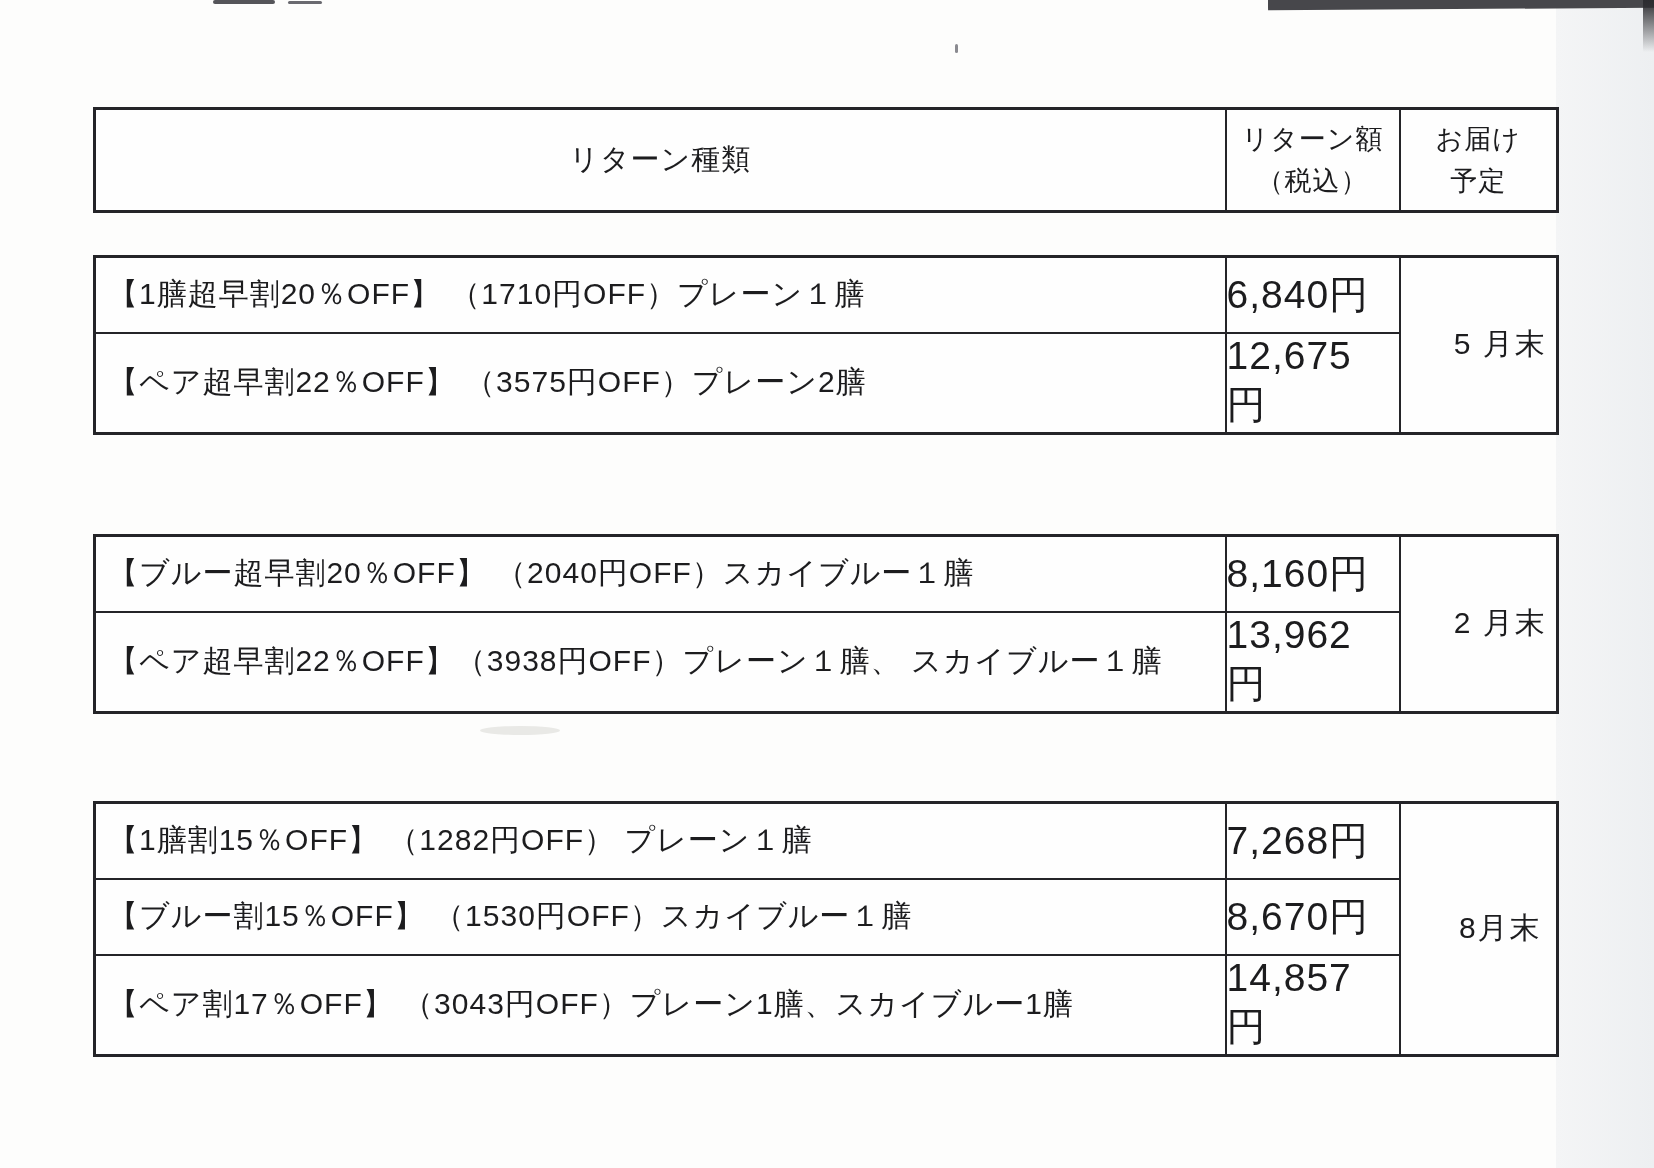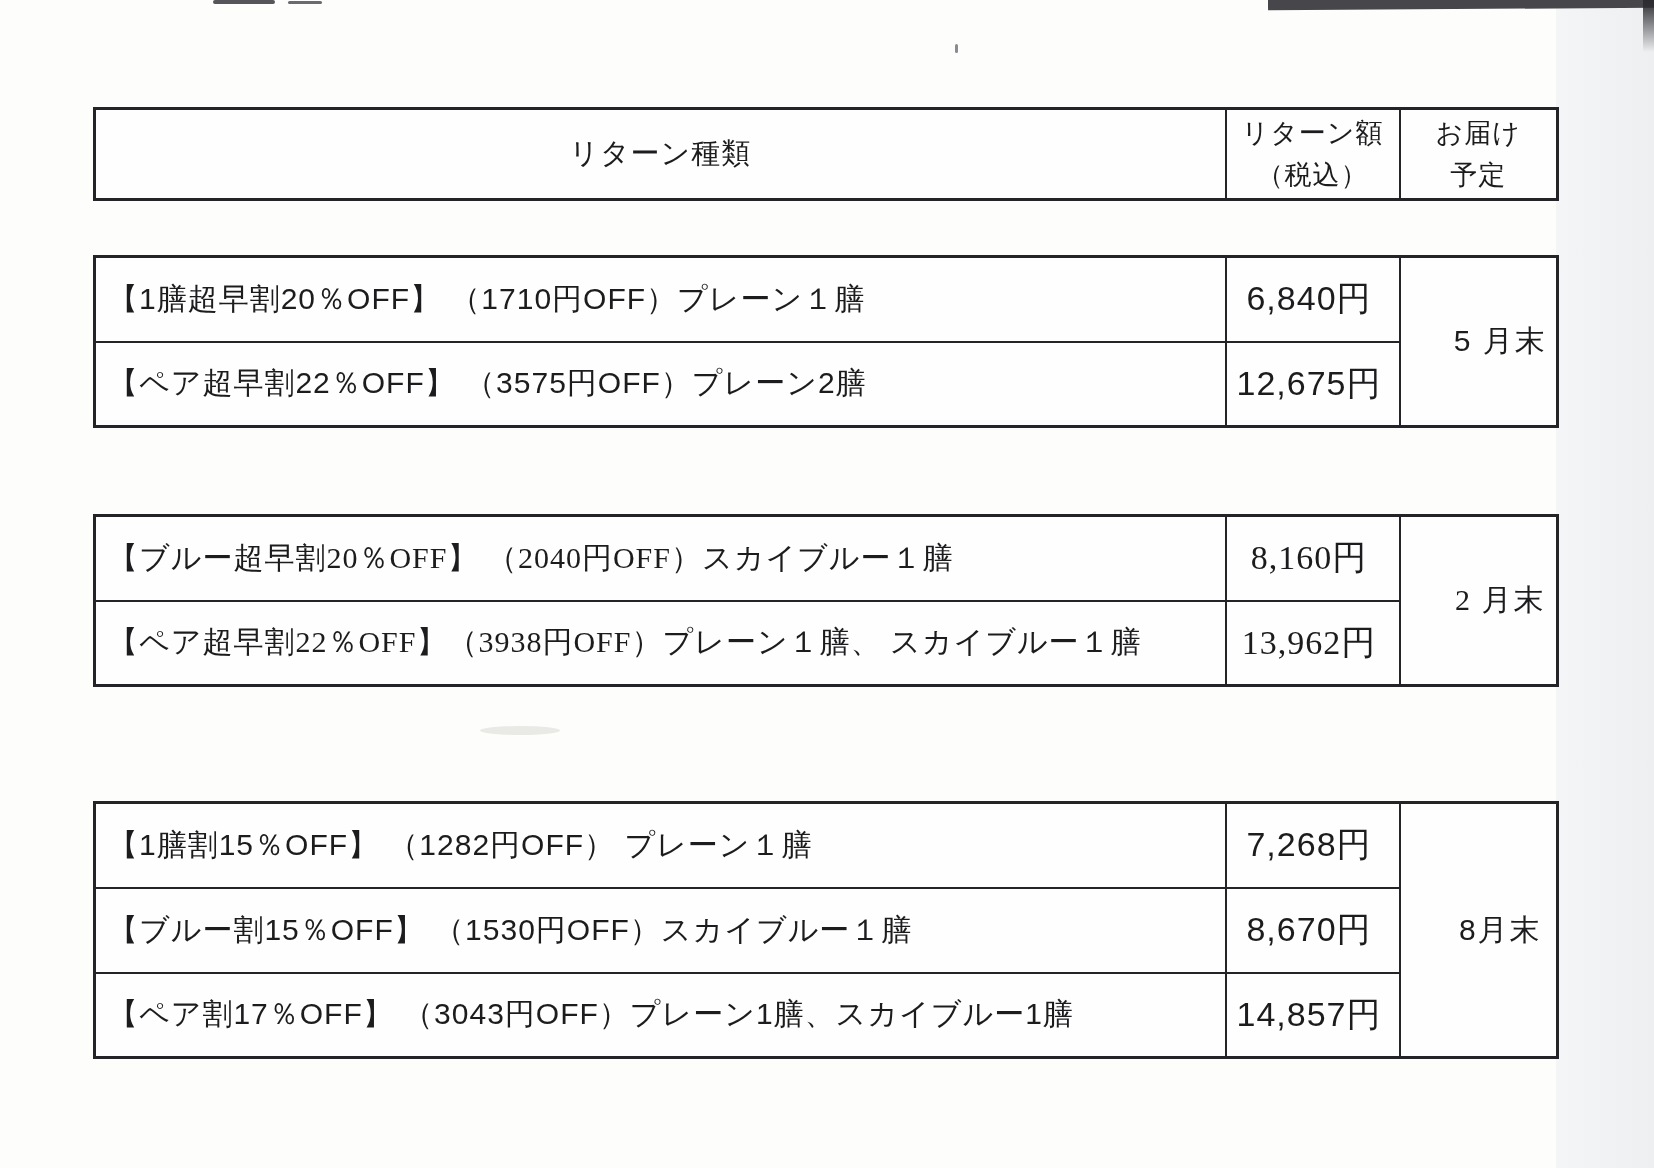"リターン種類" #header-table { height: 94px -> 106px }
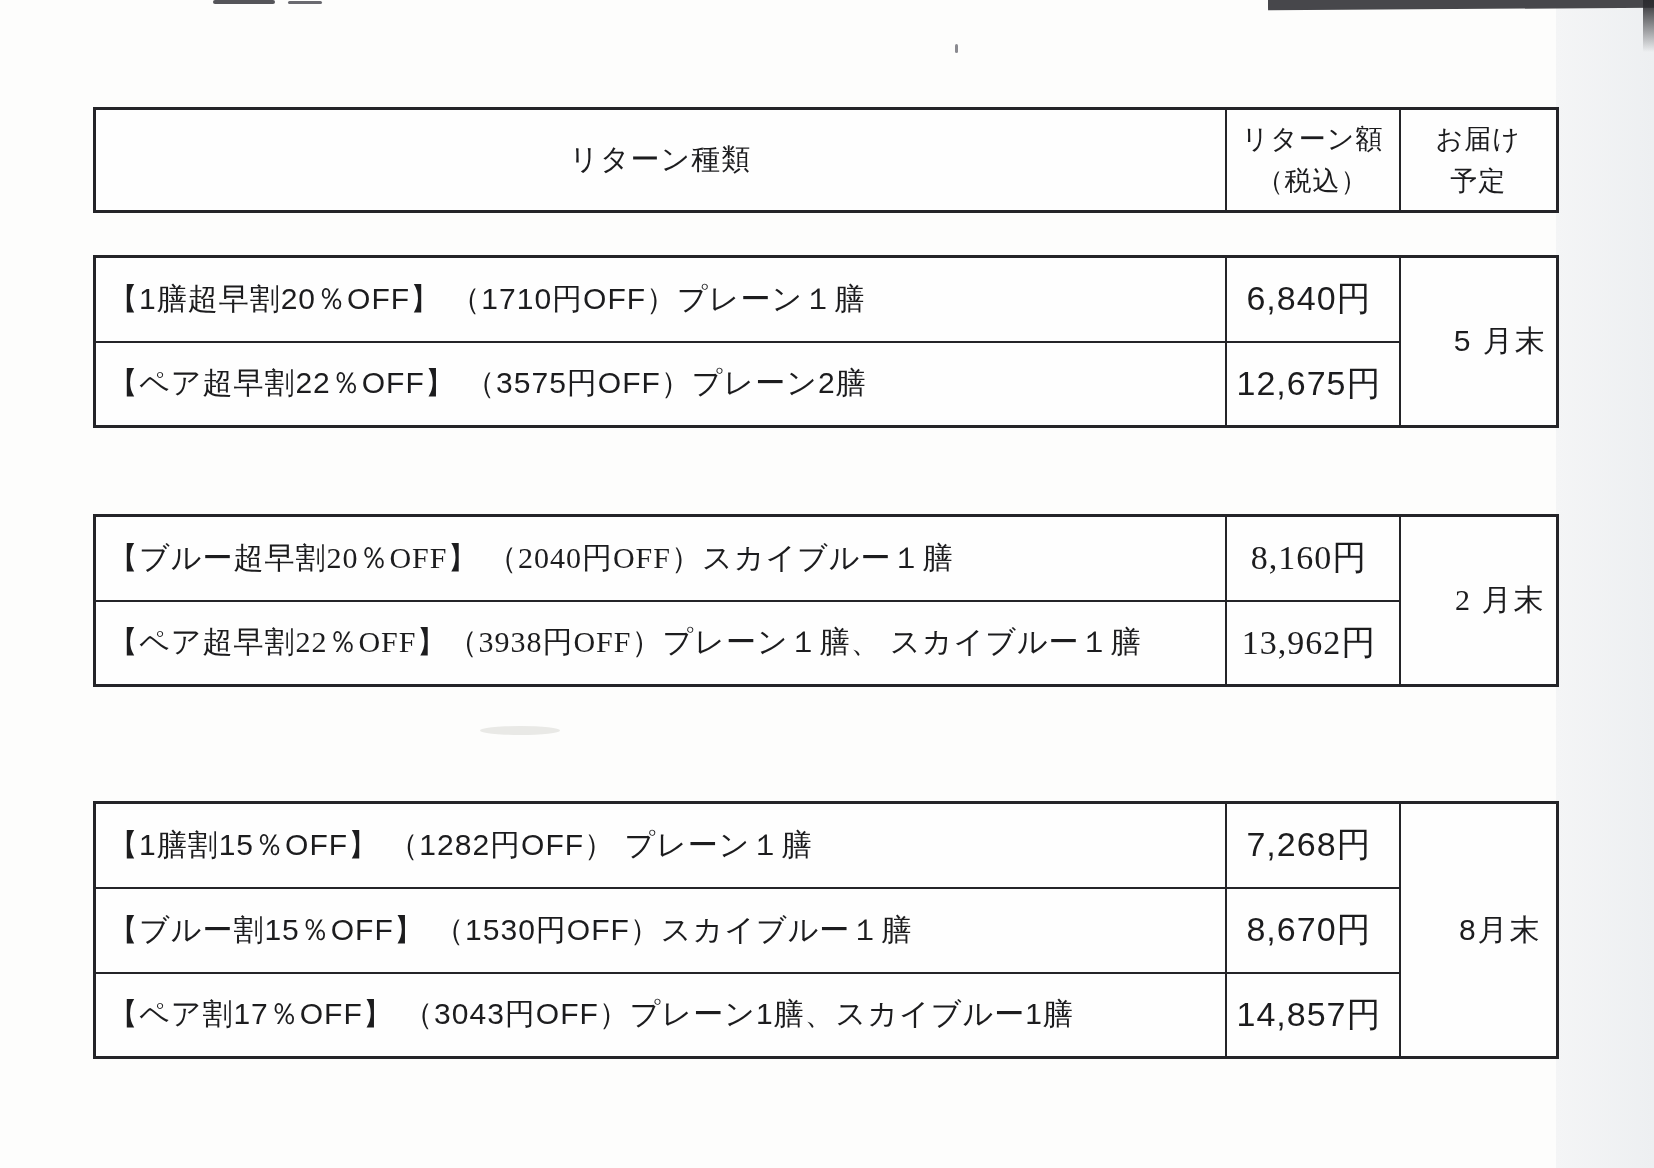"【1膳超早割20％OFF】 （1710円OFF）プレーン１膳" tr.data-row { height: 85px -> 76px }
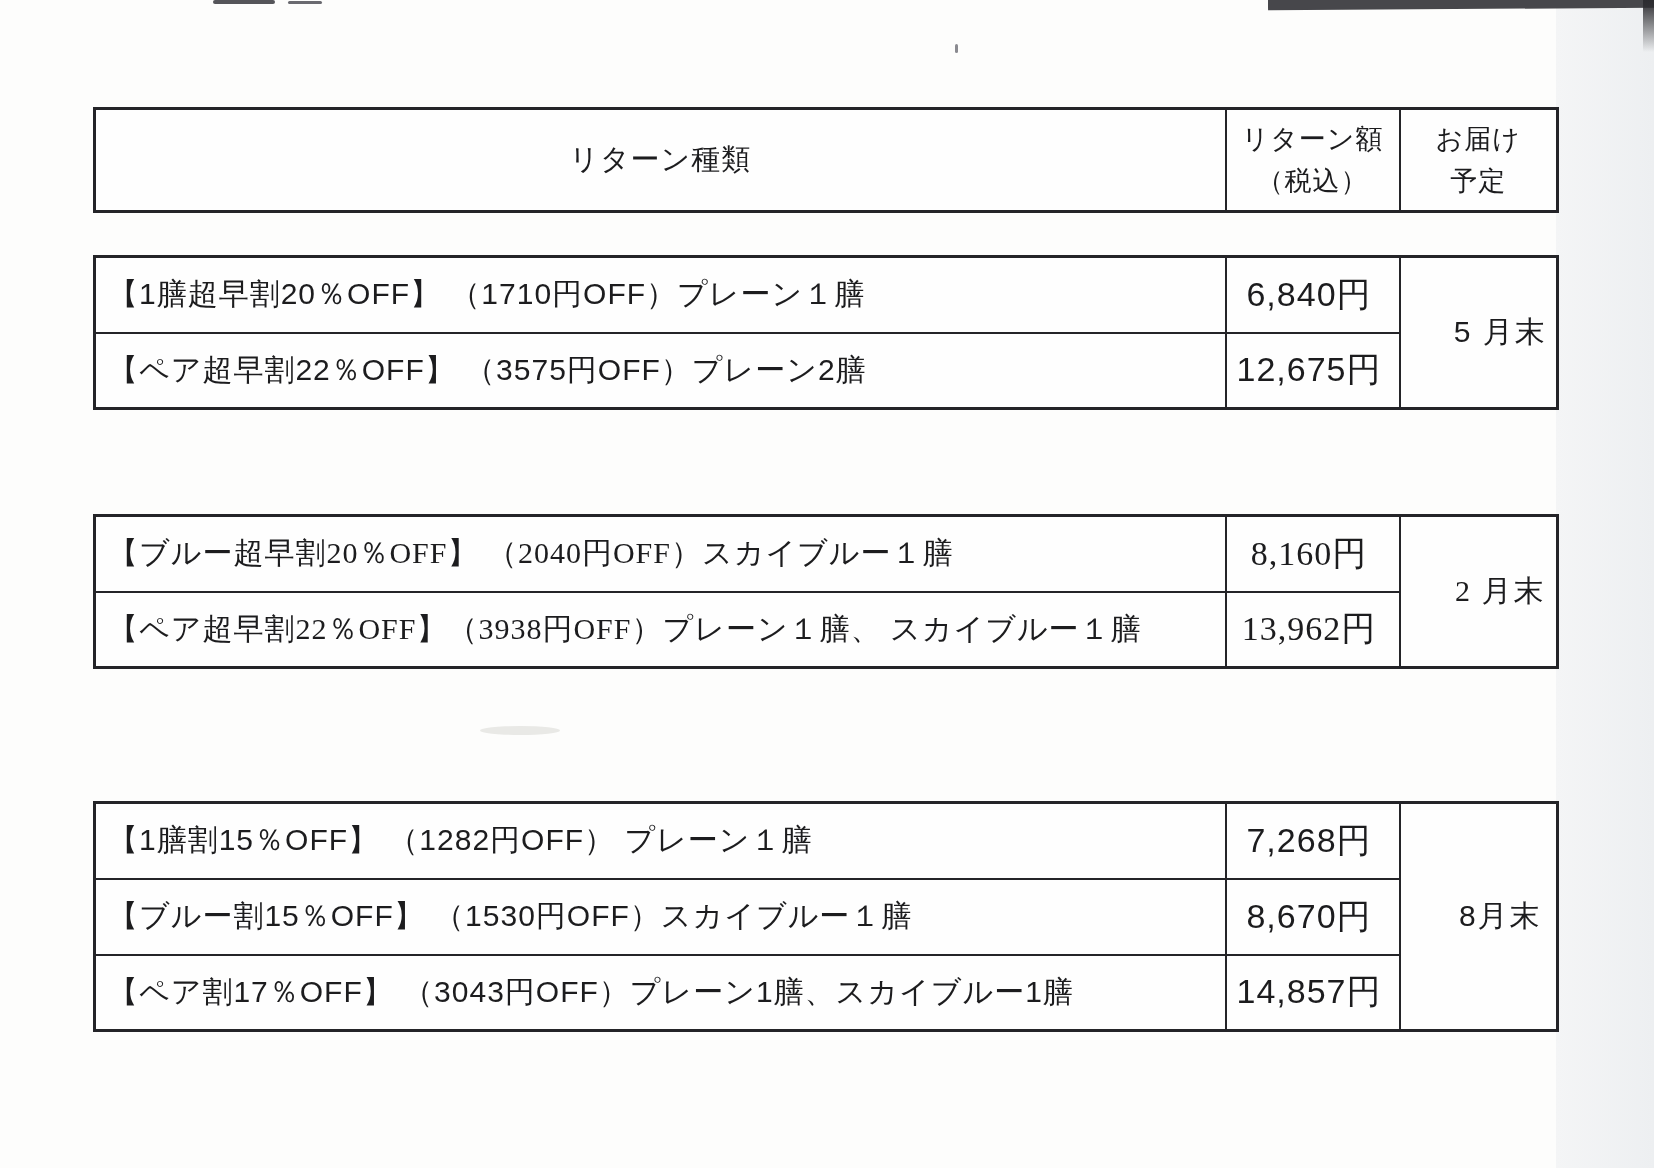"6,840円" td.cell-amount { font-size: 34px -> 39px; text-align: center -> left }
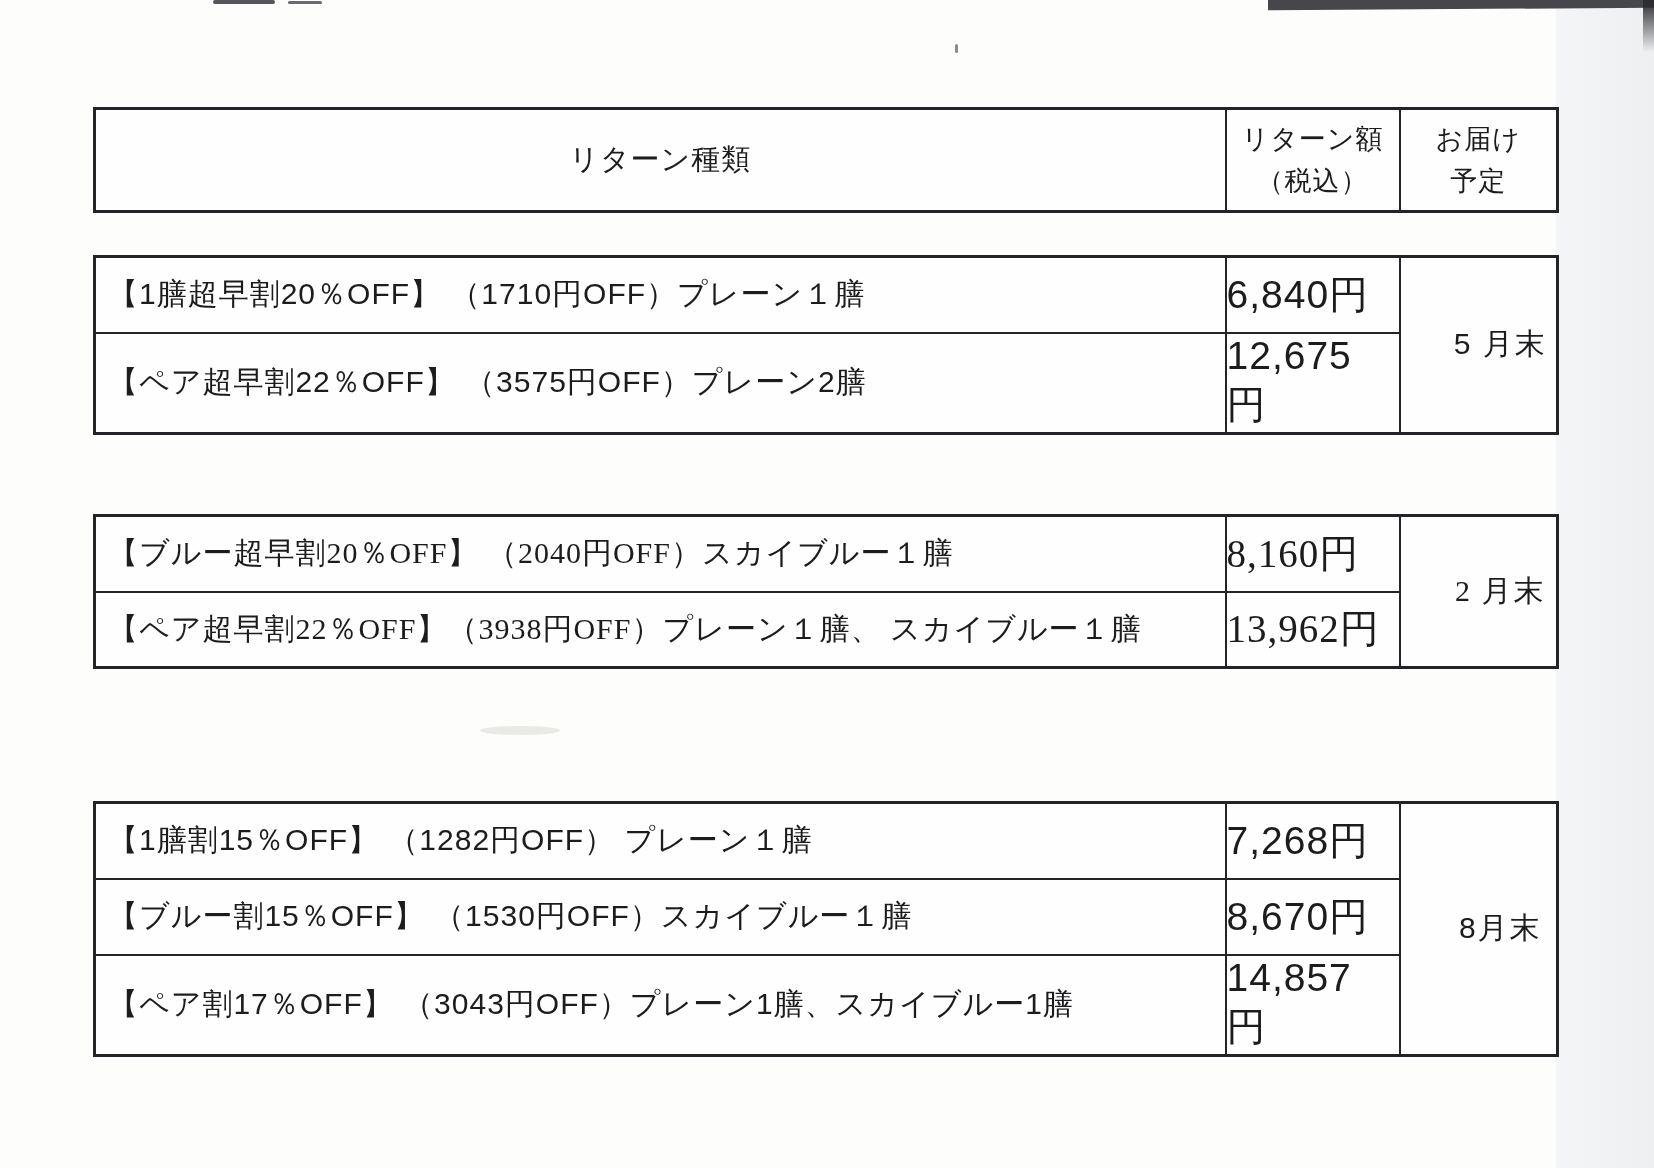"【ブルー超早割20％OFF】 （2040円OFF）スカイブルー１膳" #block-2 { font-family: Liberation Serif, serif -> none; top: 514px -> 534px }
